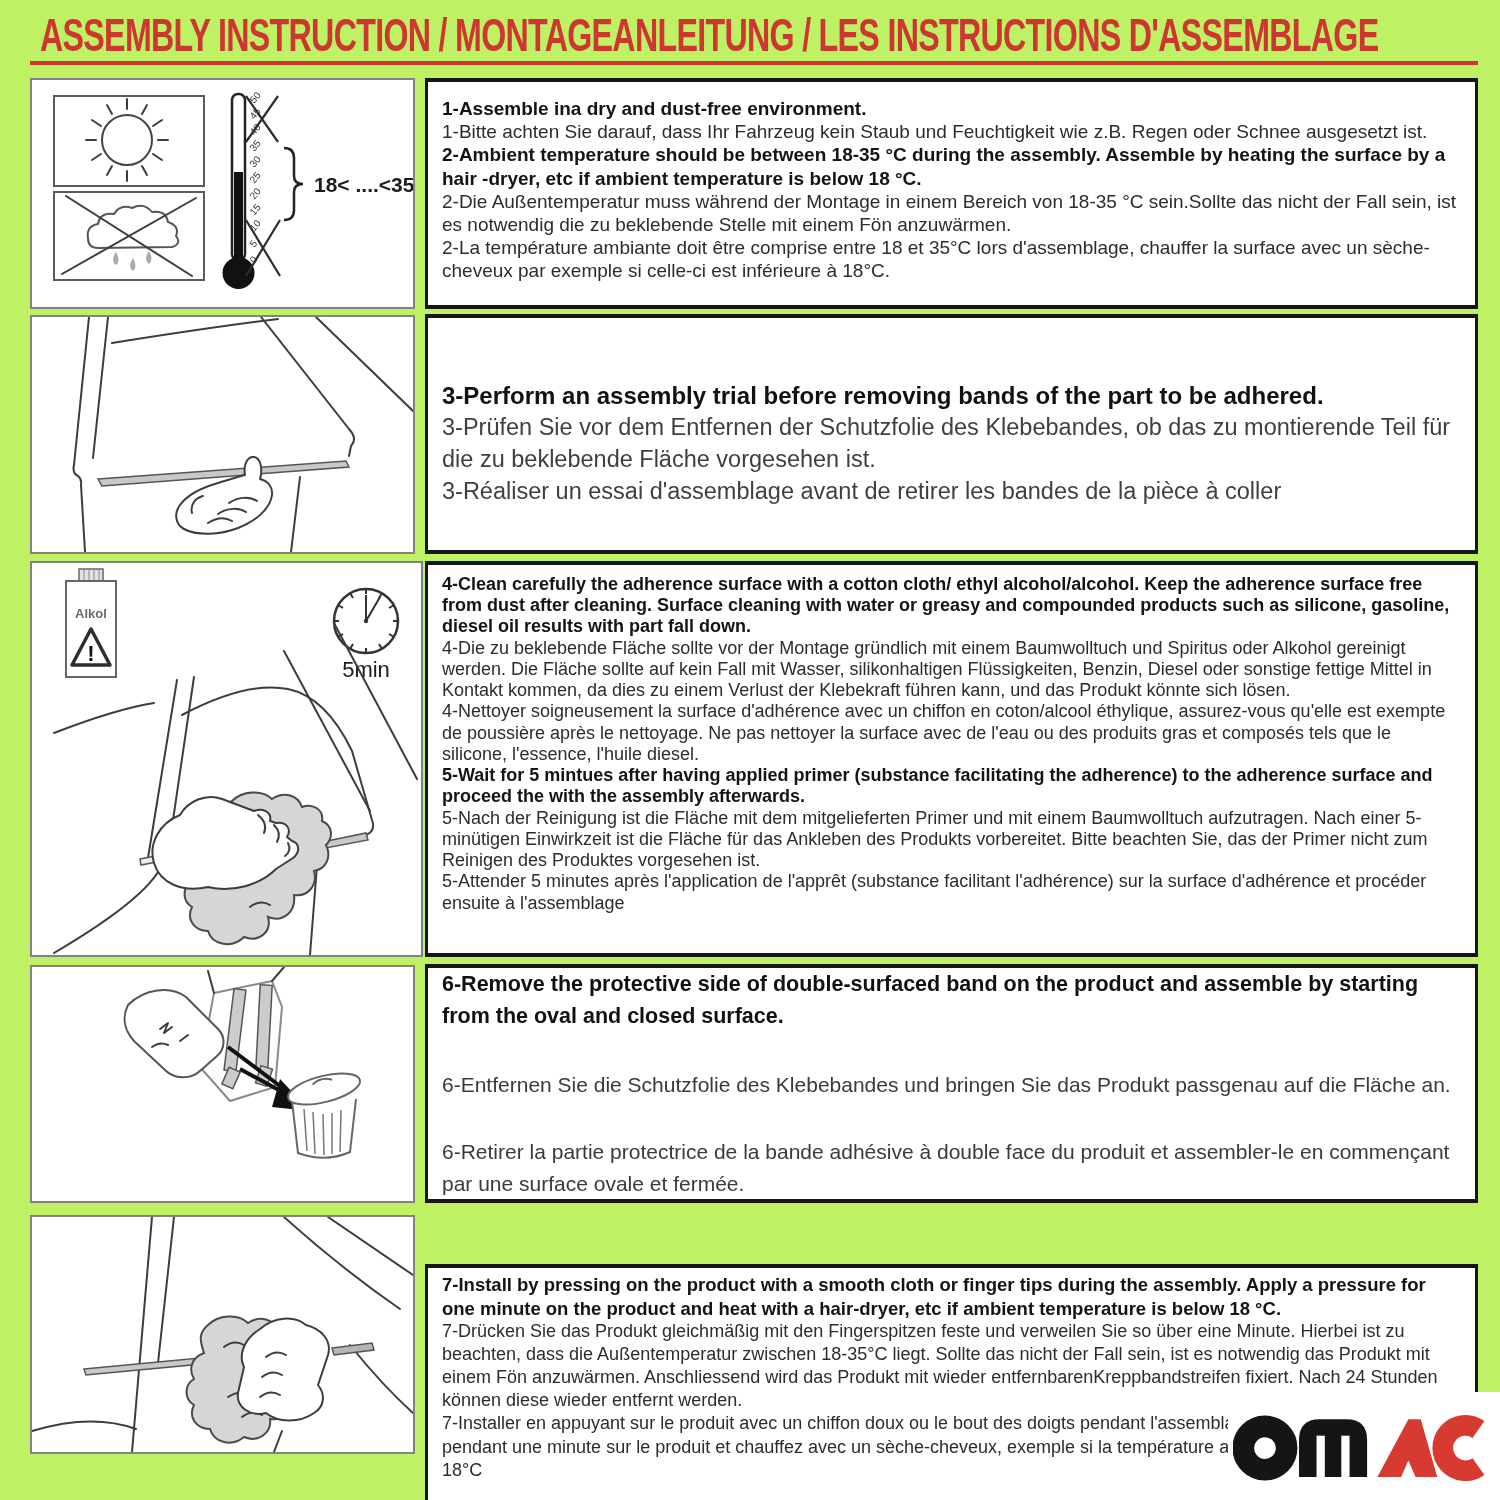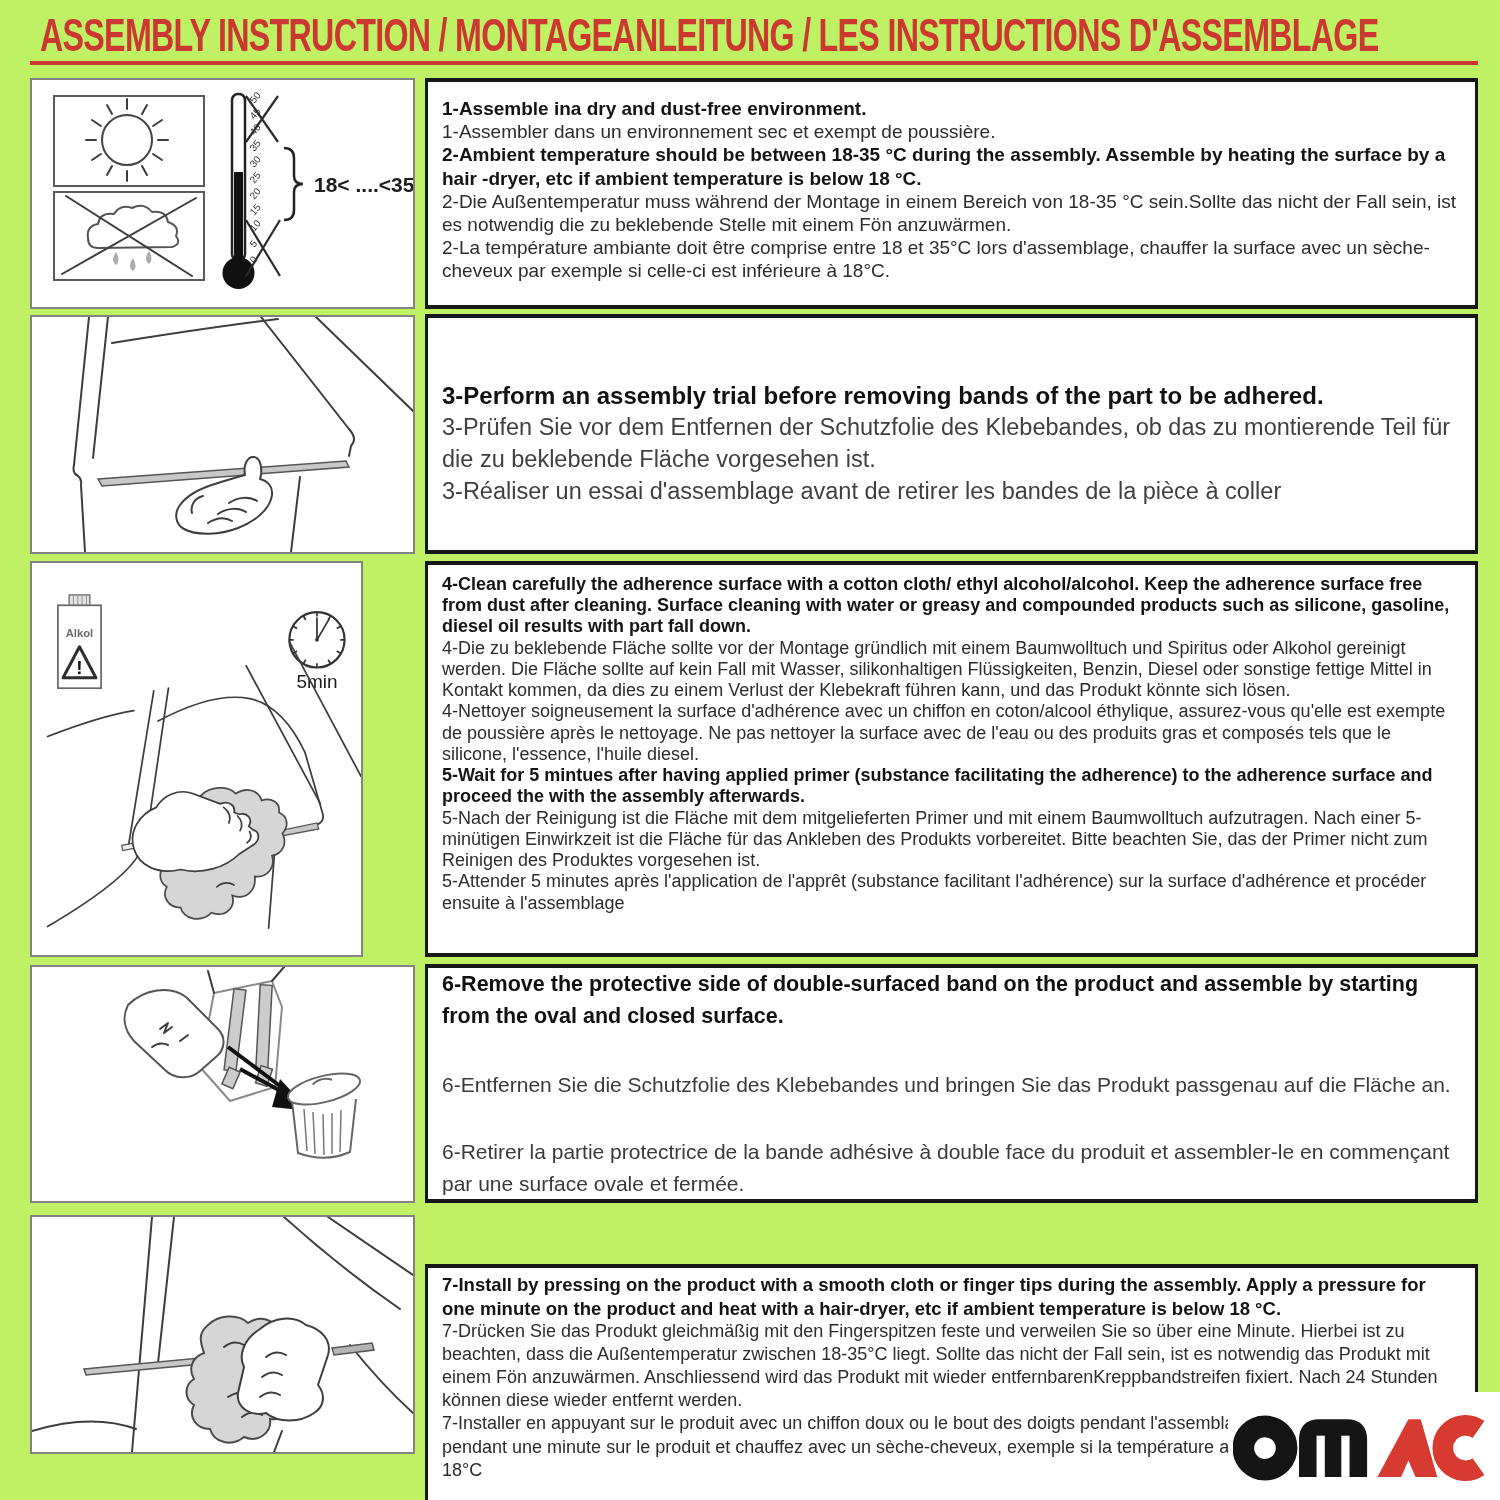"1-Bitte achten Sie darauf, dass" p { html: none -> <p>1-Bitte achten Sie darauf, dass Ihr Fahrzeug kein Staub und Feuchtigkeit wie z.B. Regen oder Schnee ausgesetzt ist.</p> }
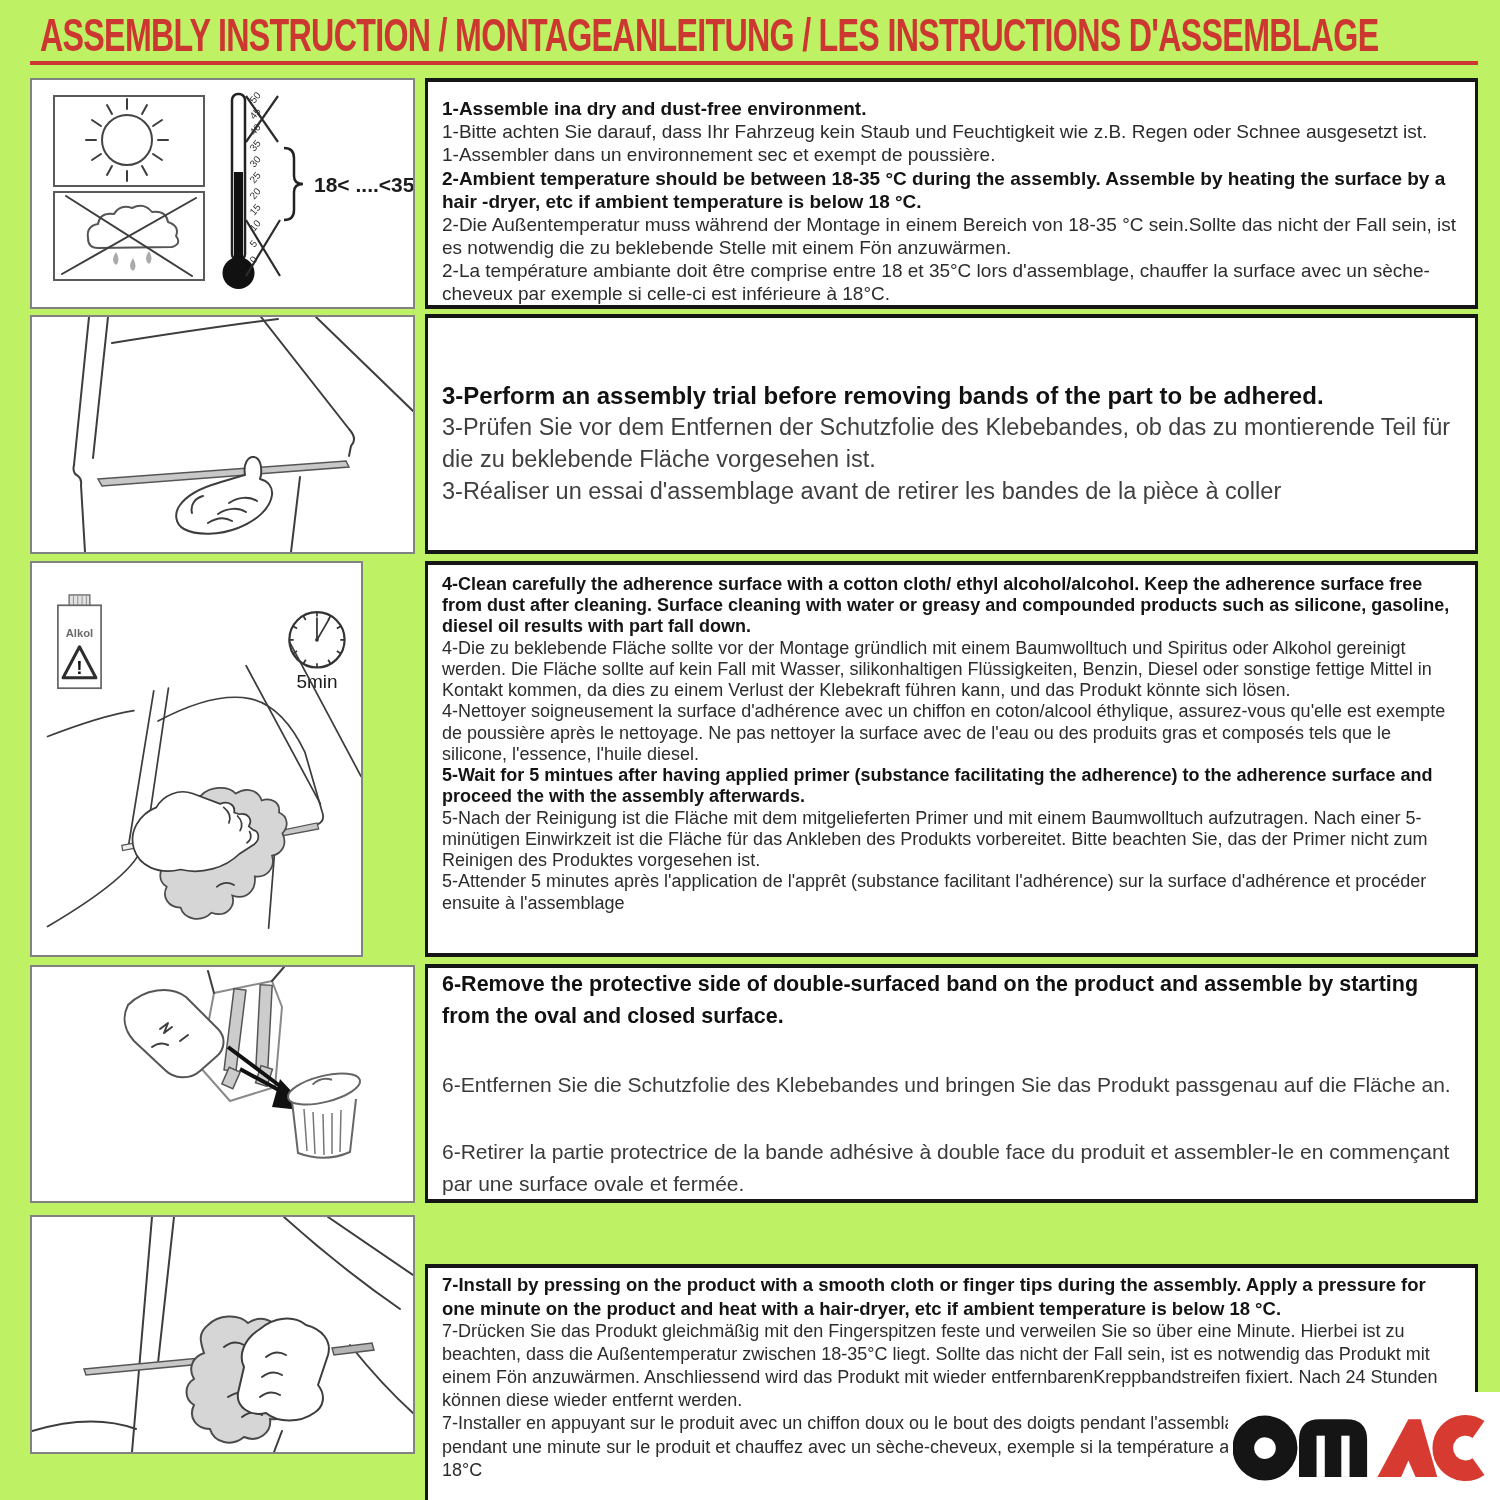"1-Assembler dans un environnement sec" p { html: <p>1-Assembler dans un environnement sec et exempt de poussière.</p> -> none }
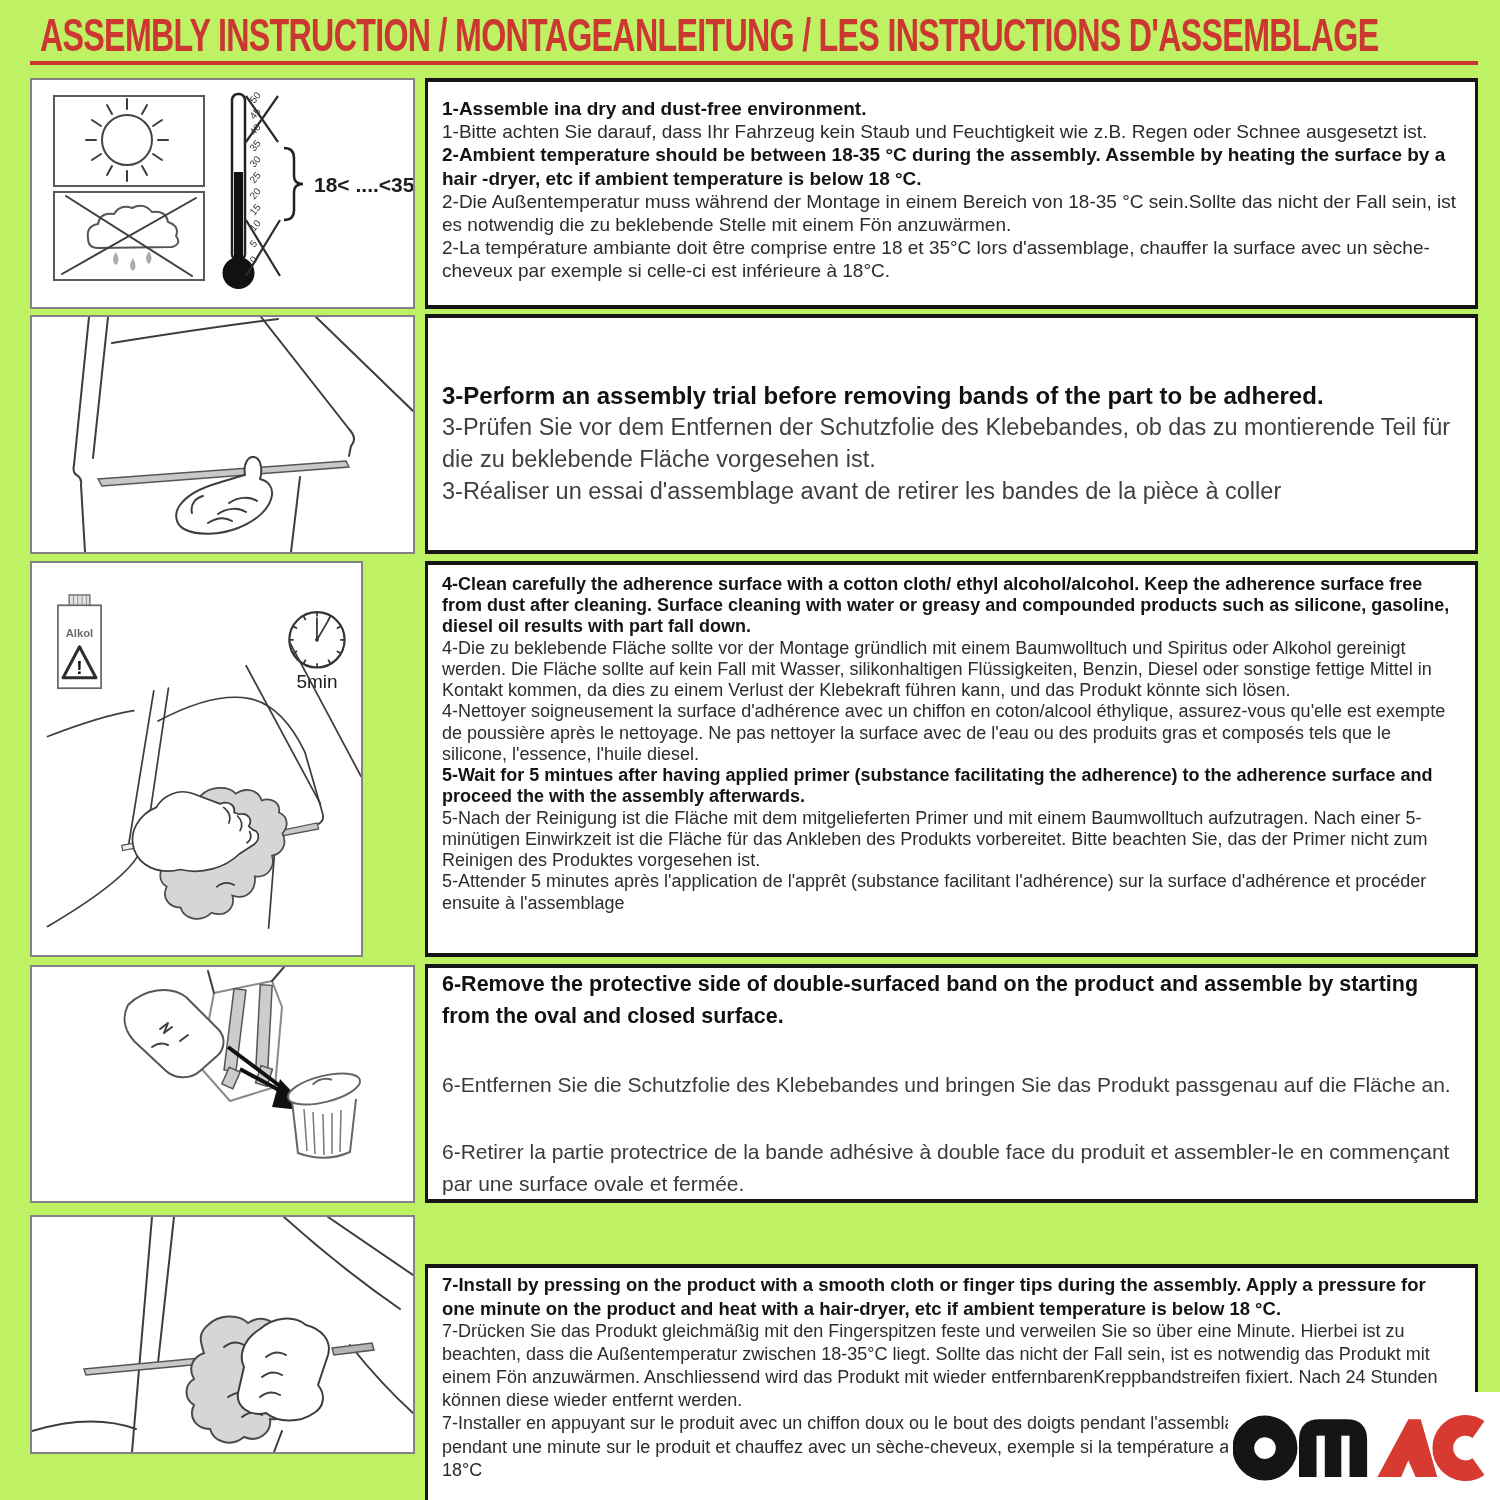"Alkol" .l3 { width: 333px -> 393px }
